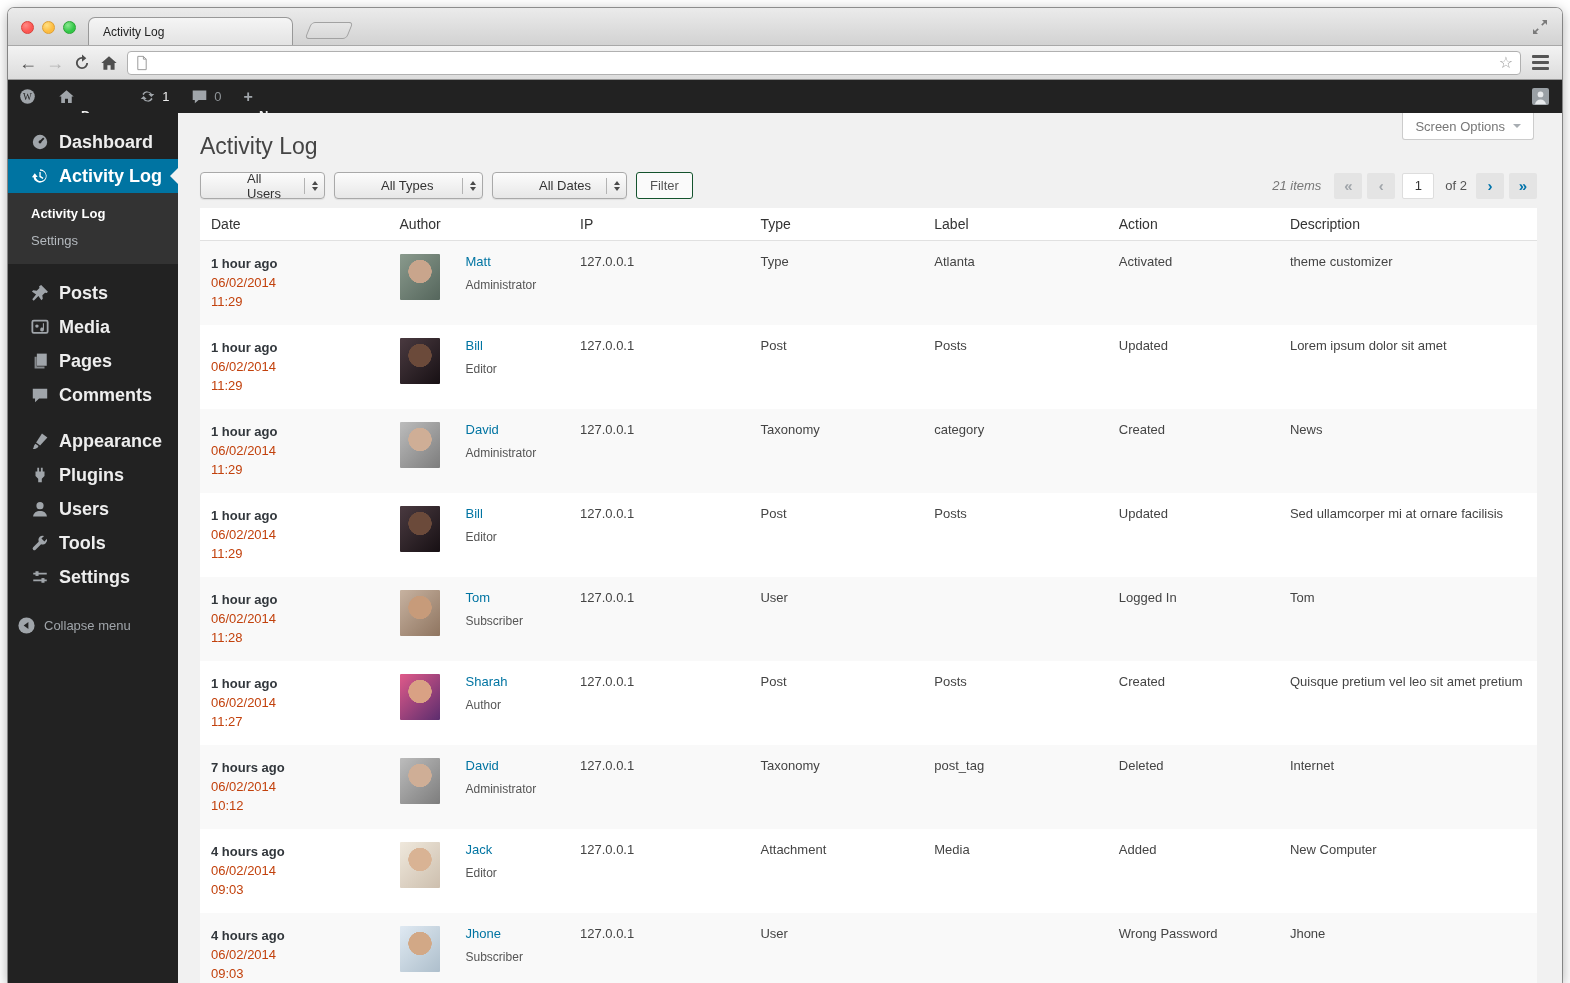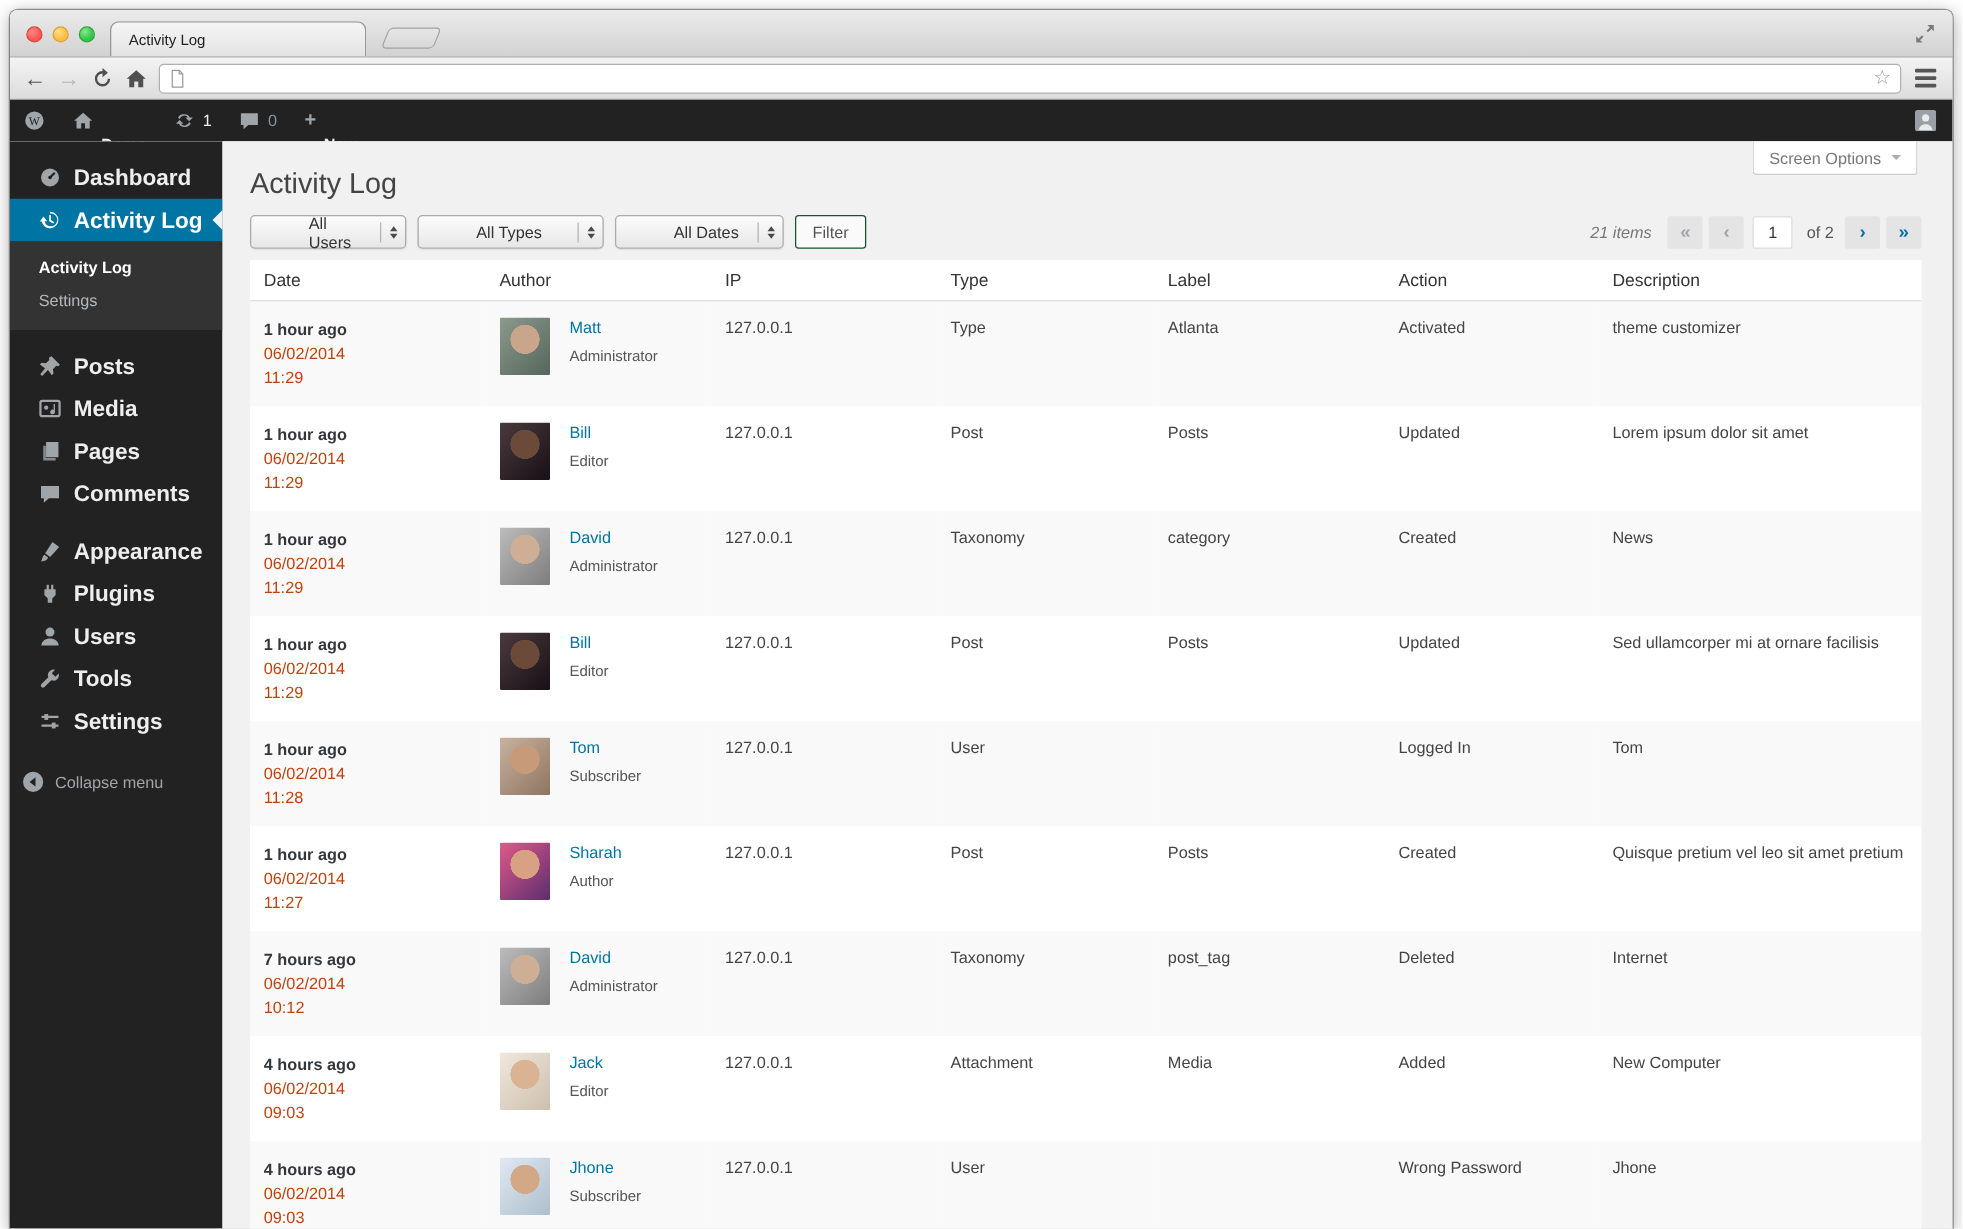"Matt" .author-cell { gap: 16px -> 26px }
